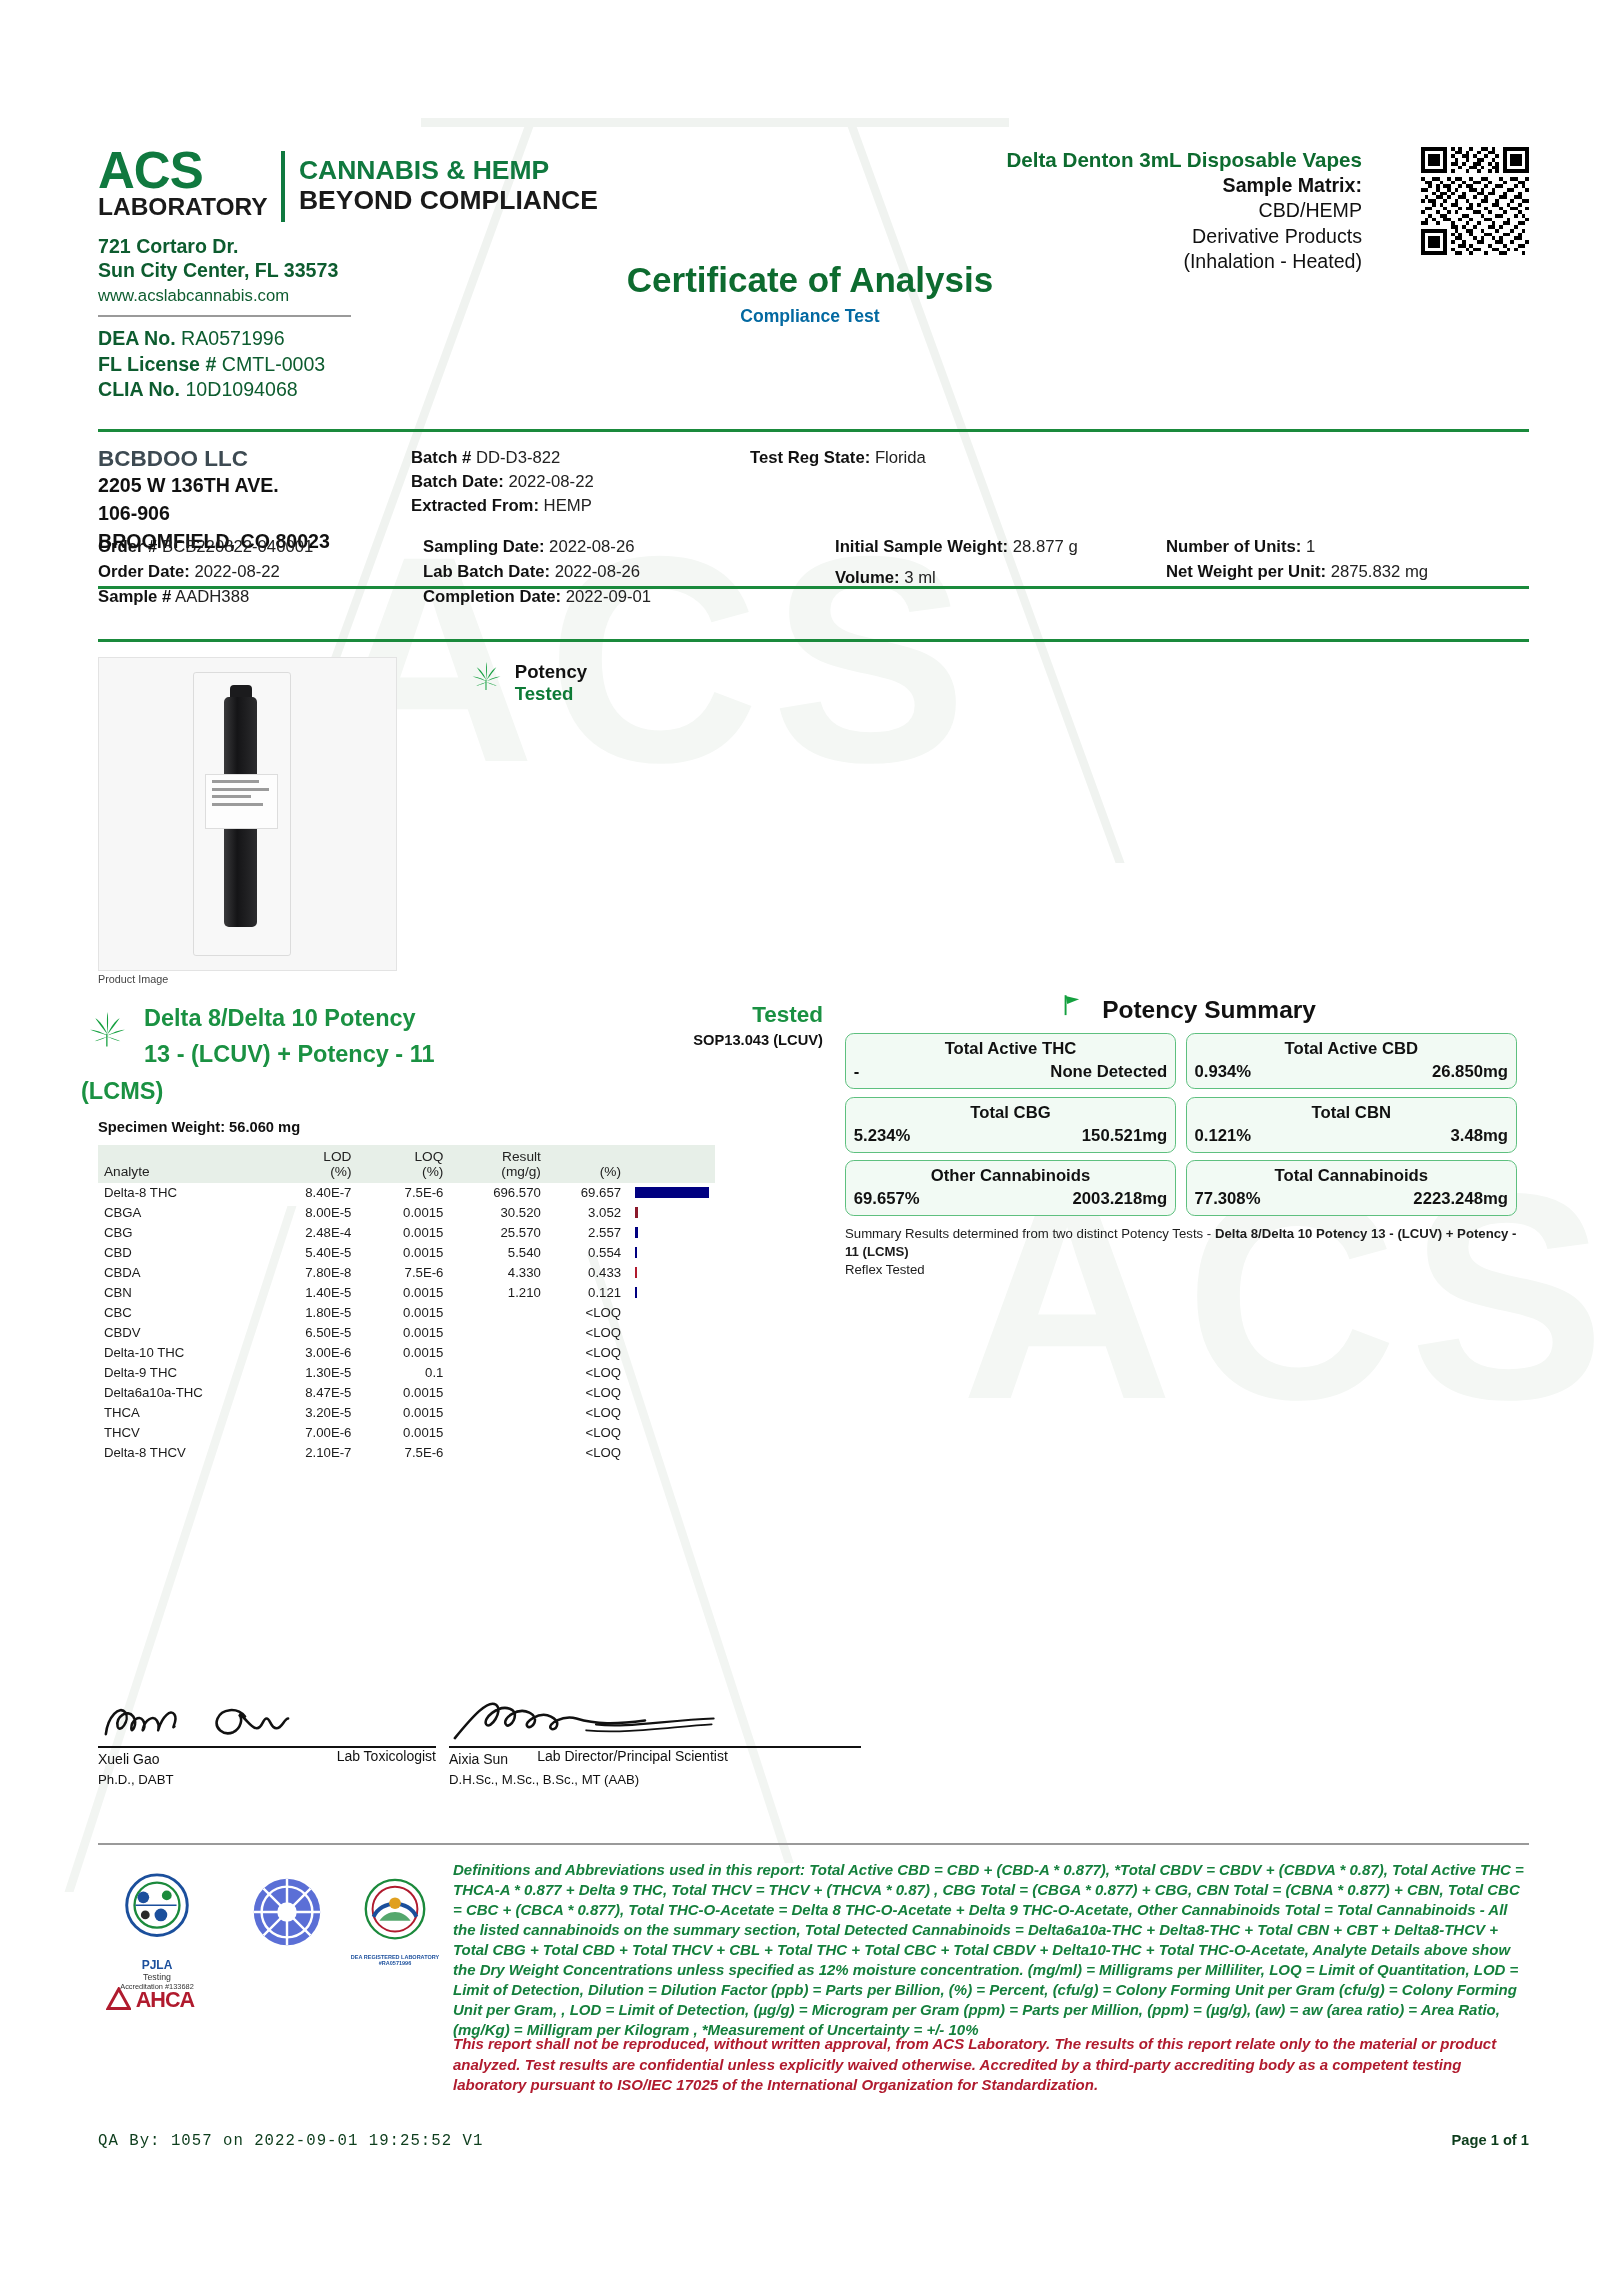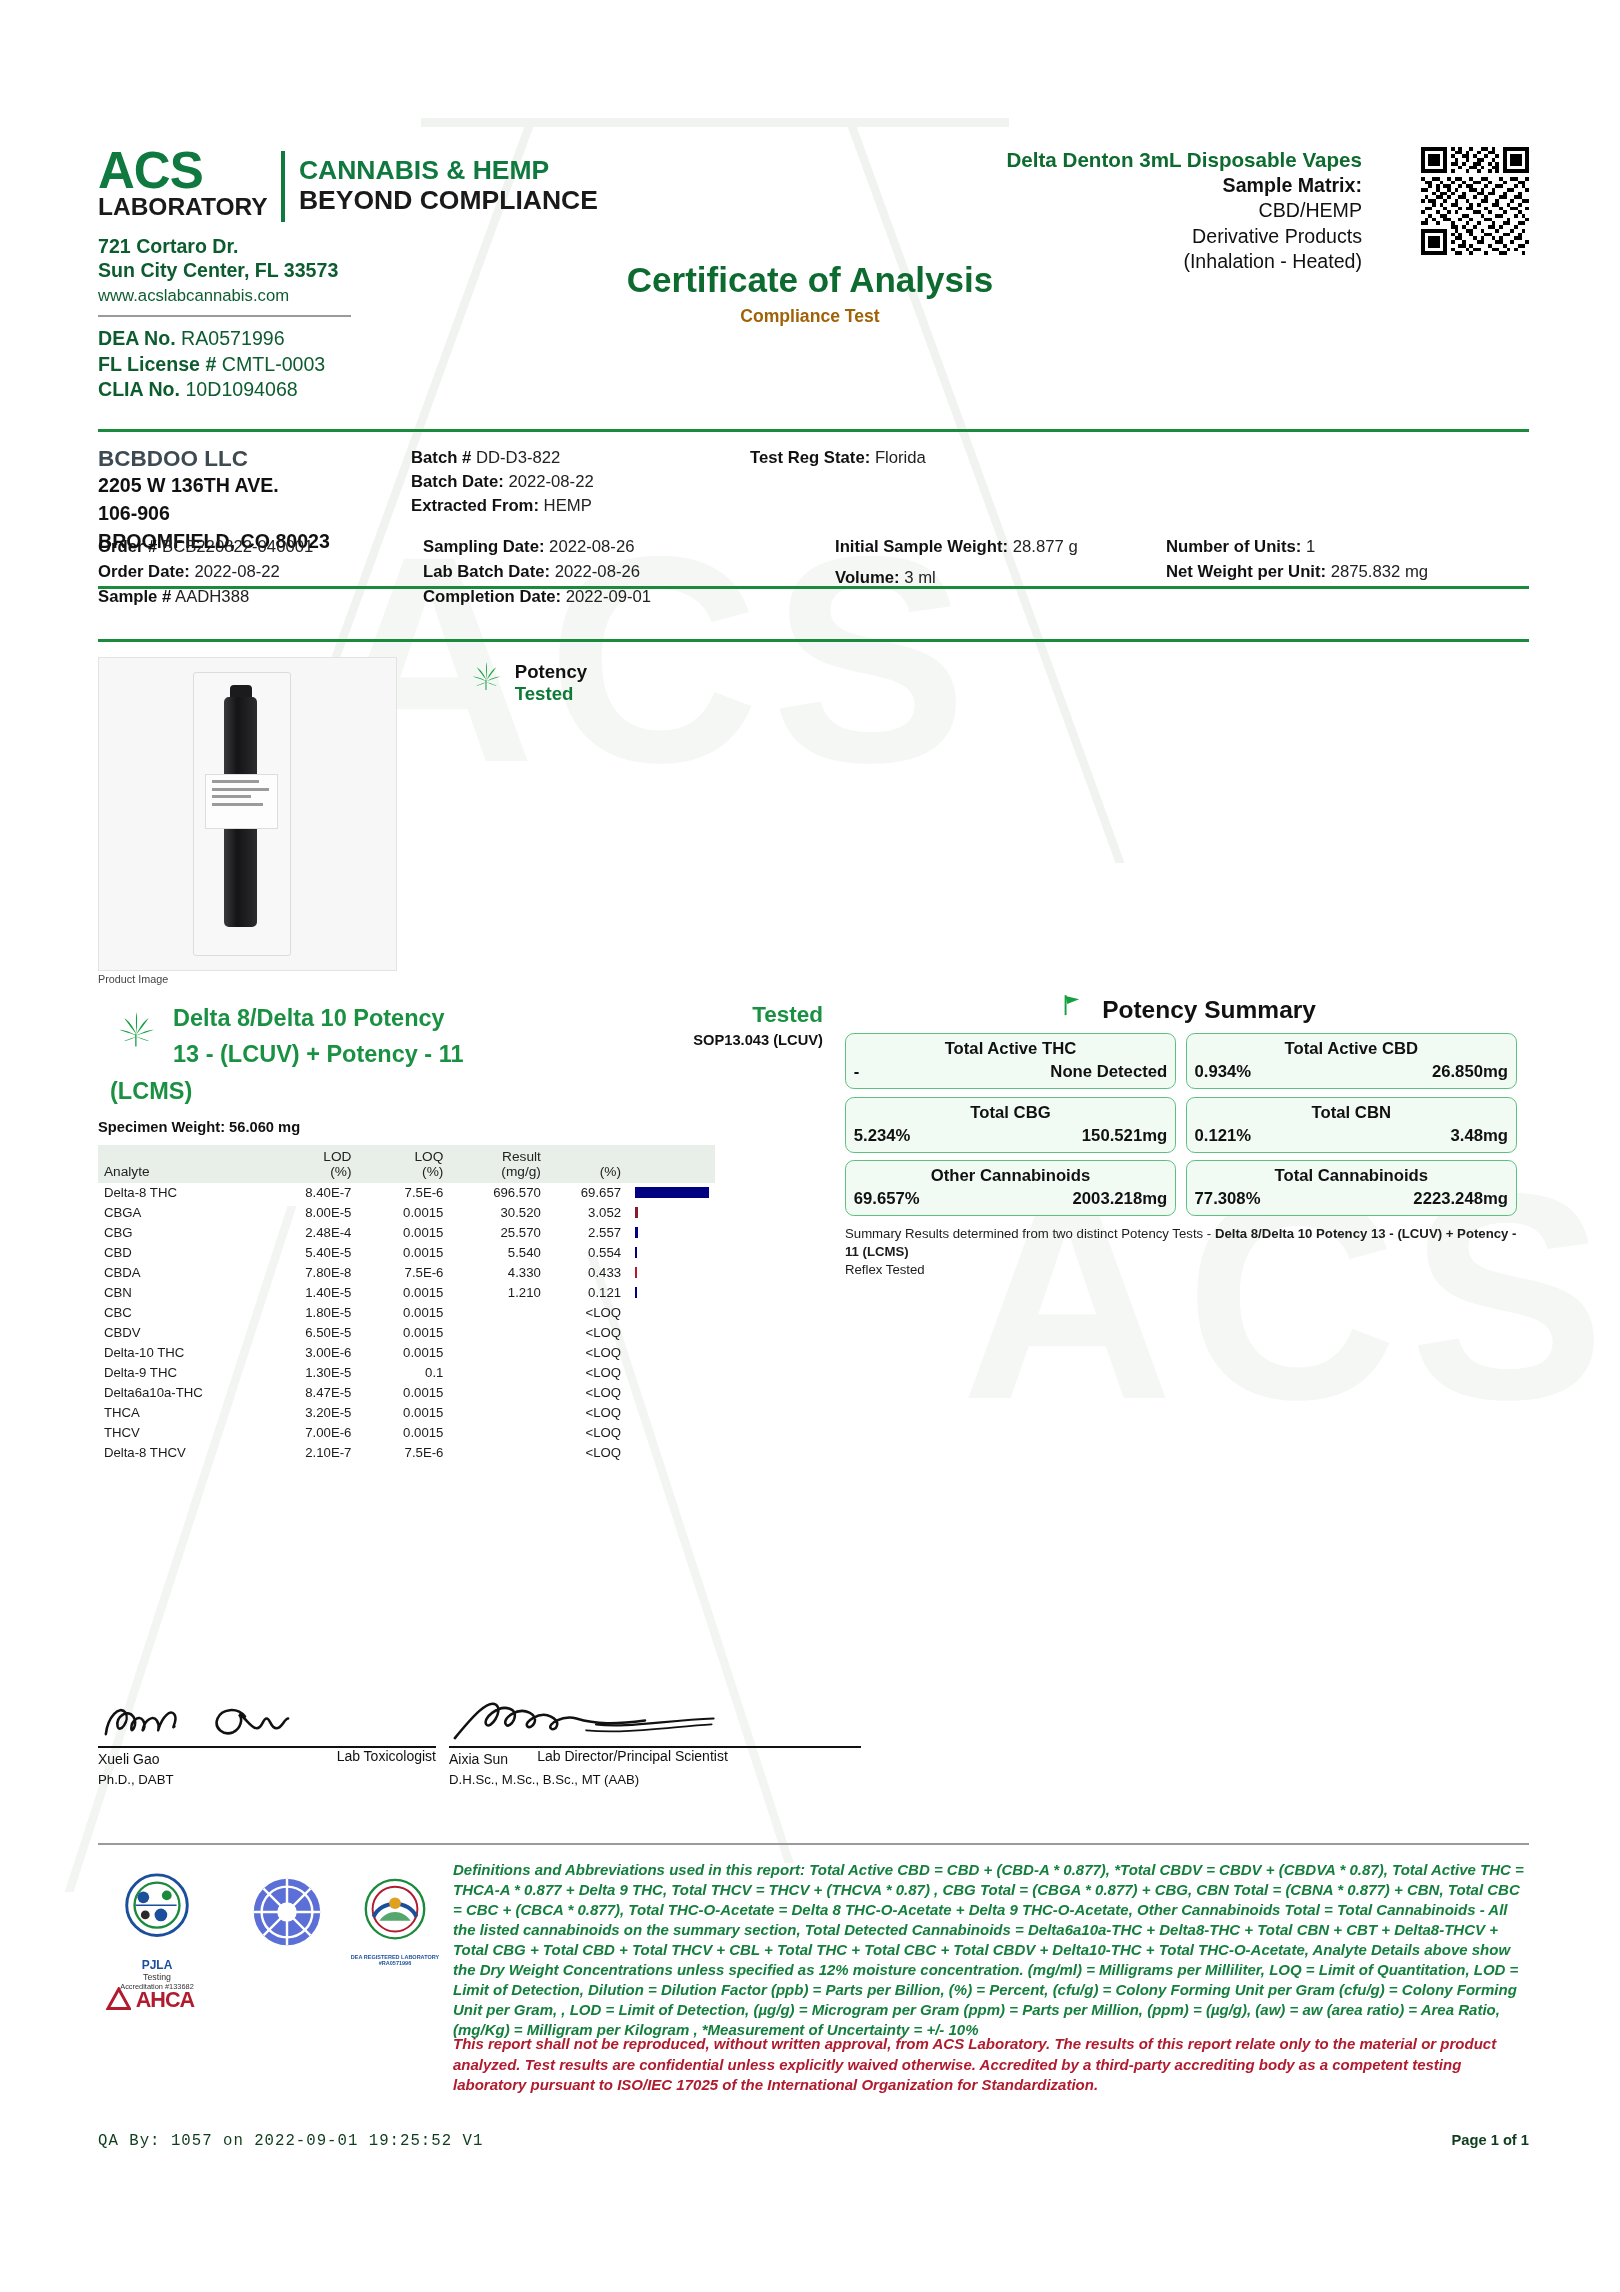"Compliance Test" .cert-sub { color: #a16207 -> #0369a1 }
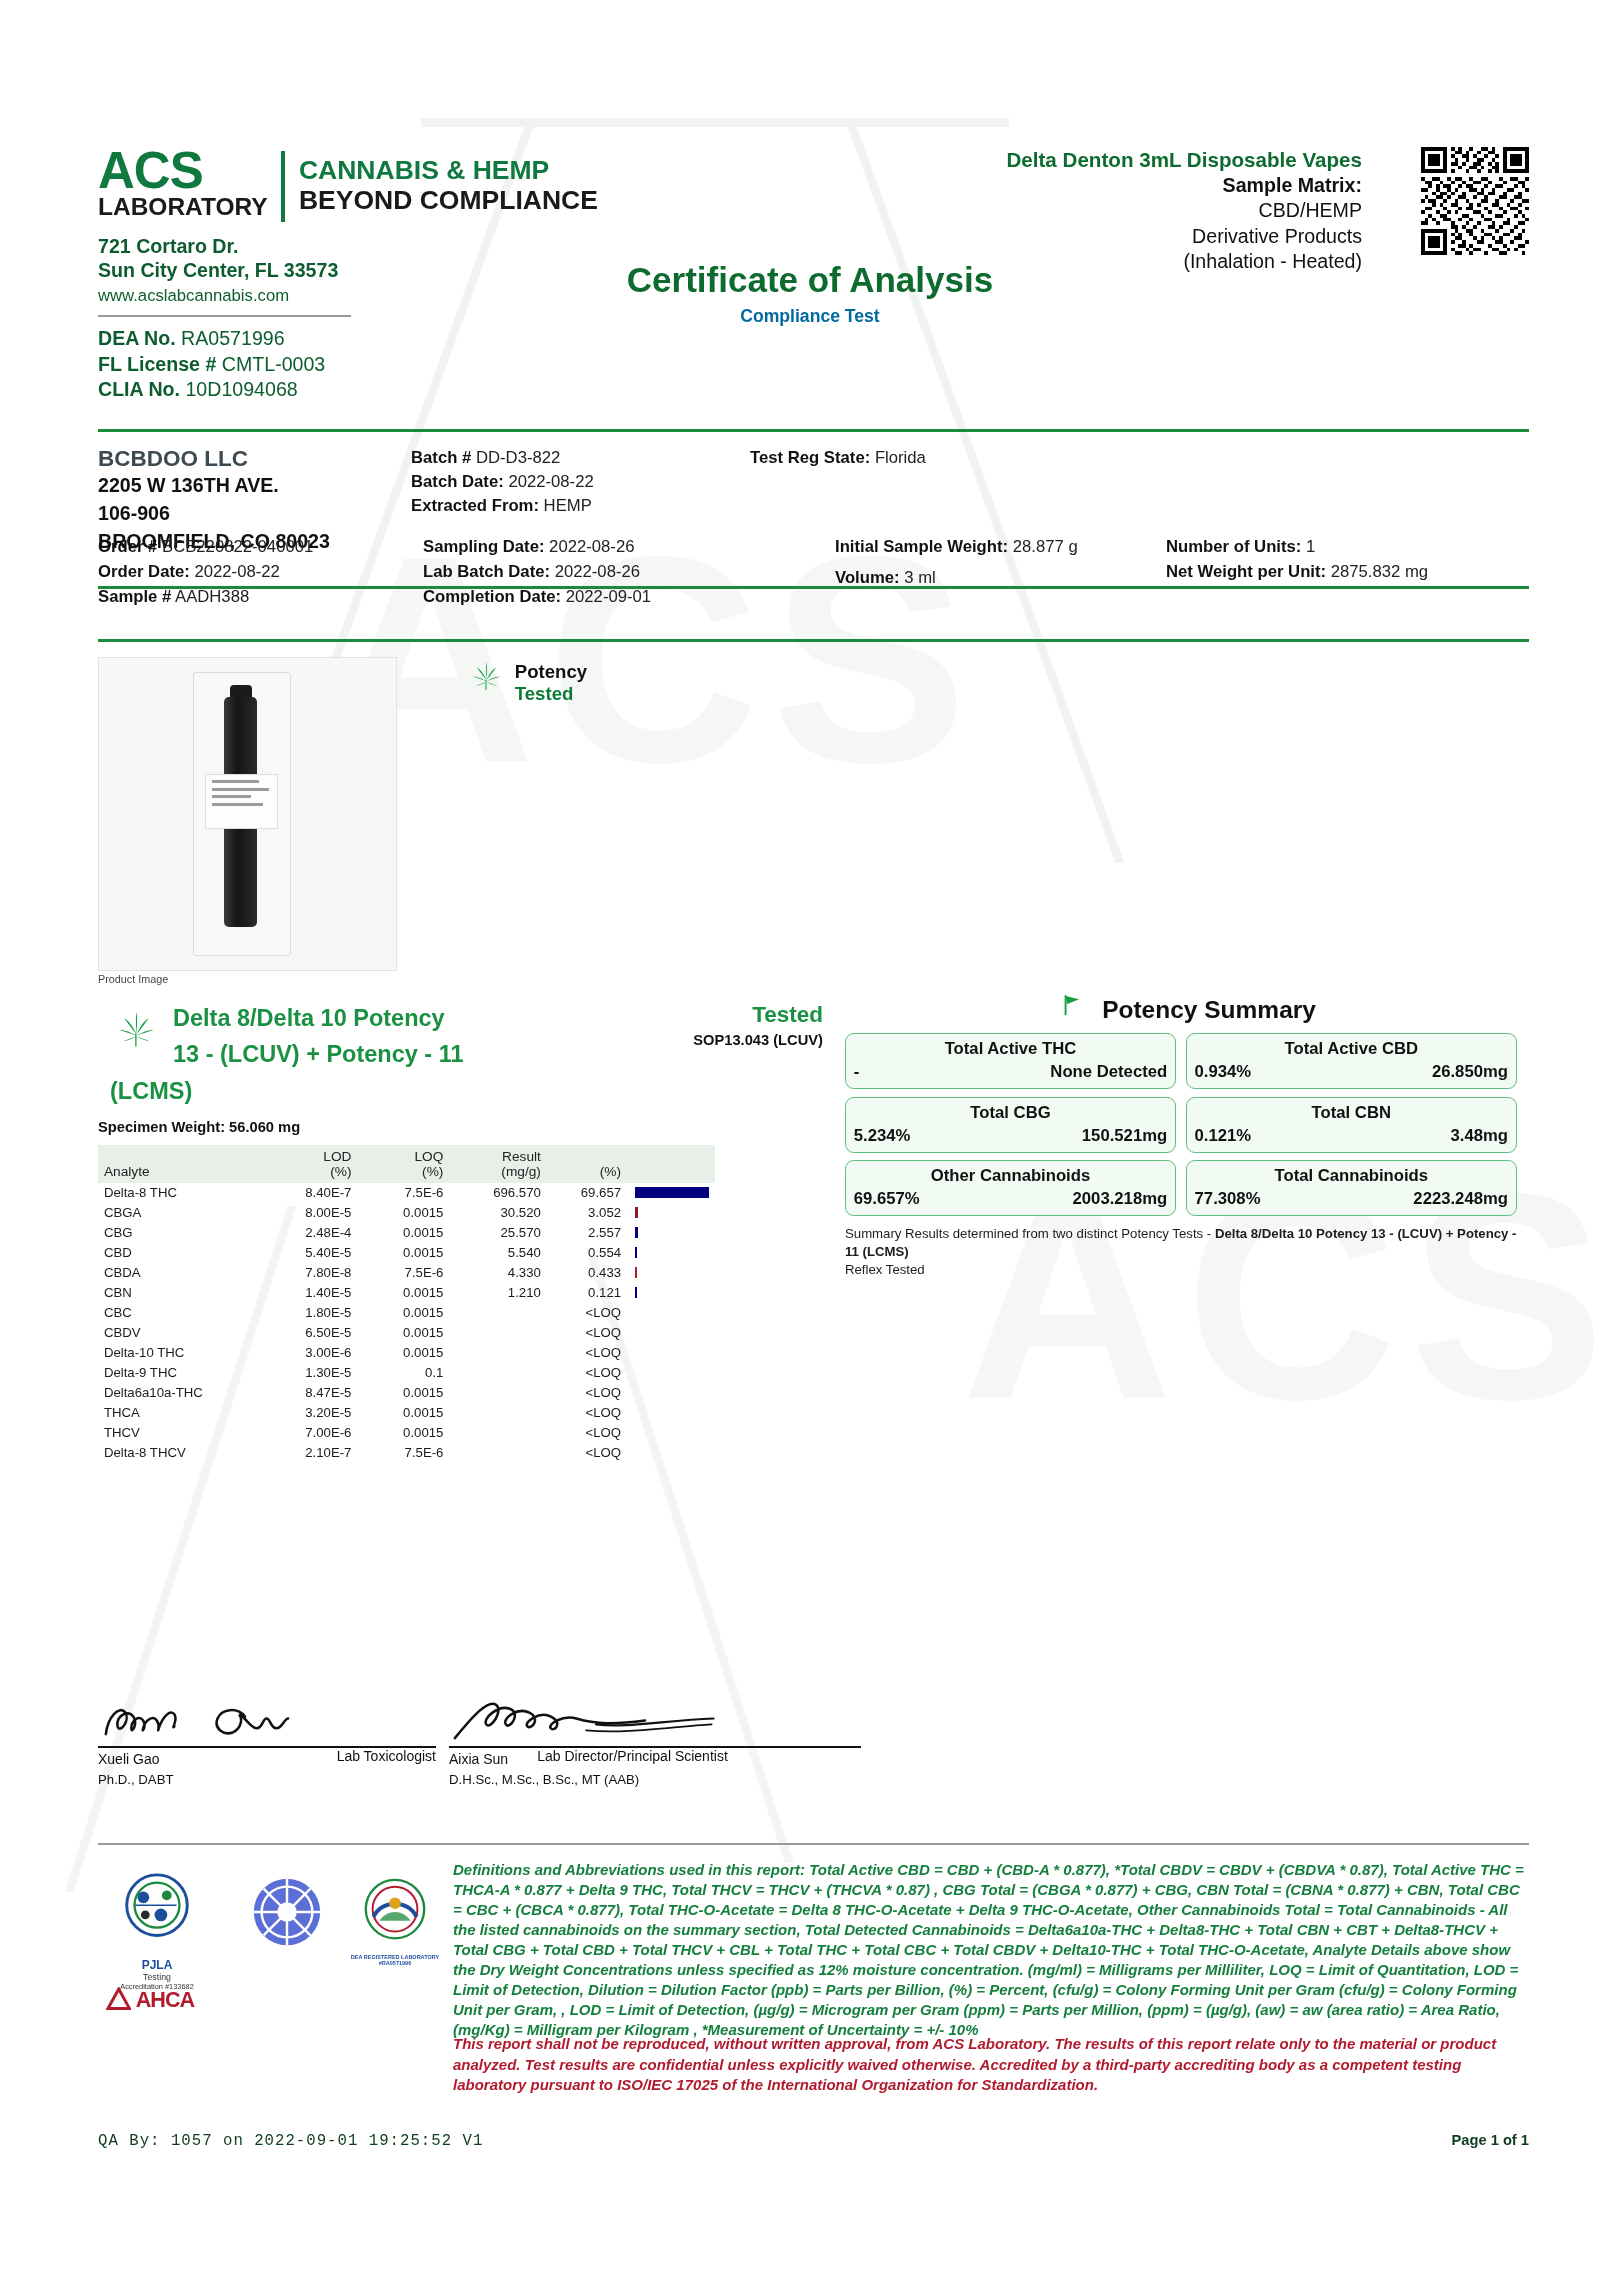"Delta 8/Delta 10 Potency" .testhdr { left: 110px -> 81px }
